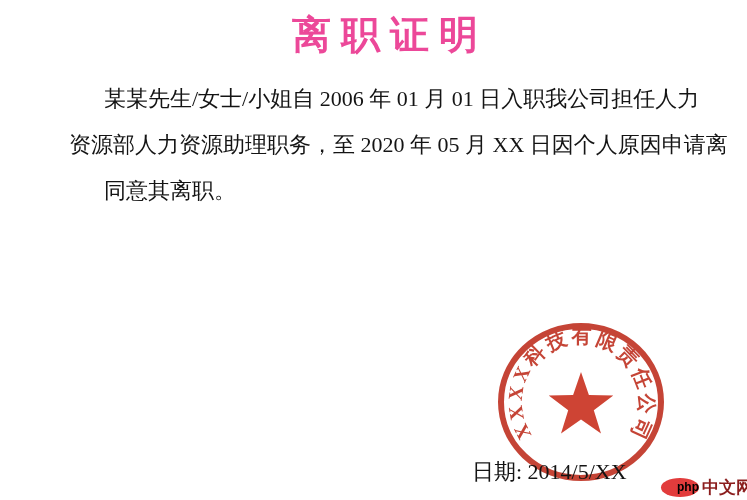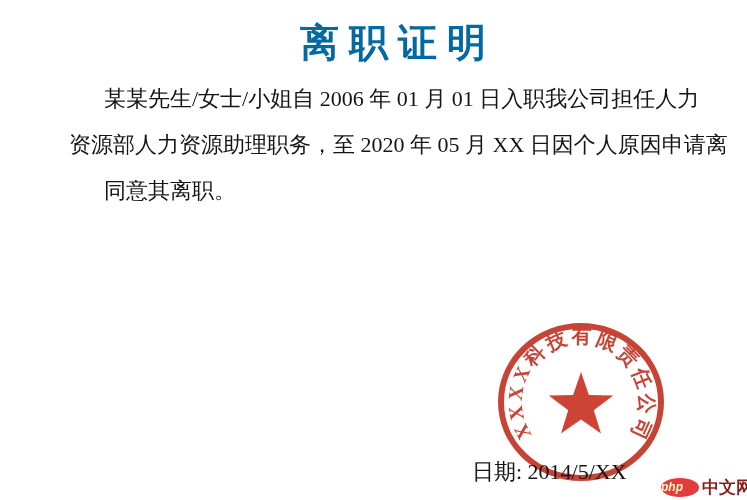"离职证明" .doc-title { color: #0369a1 -> #ec4899; margin: 8px -> 0 }
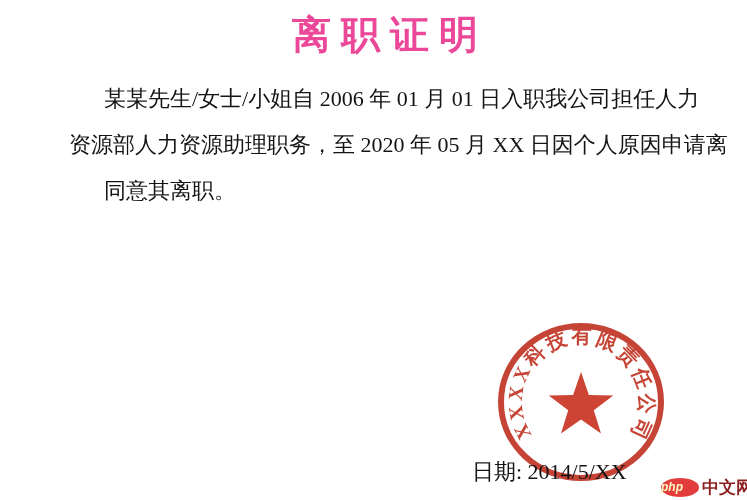"php" .php-badge { color: #fef9c3 -> #000000; font-style: italic -> none; text-align: left -> right }
